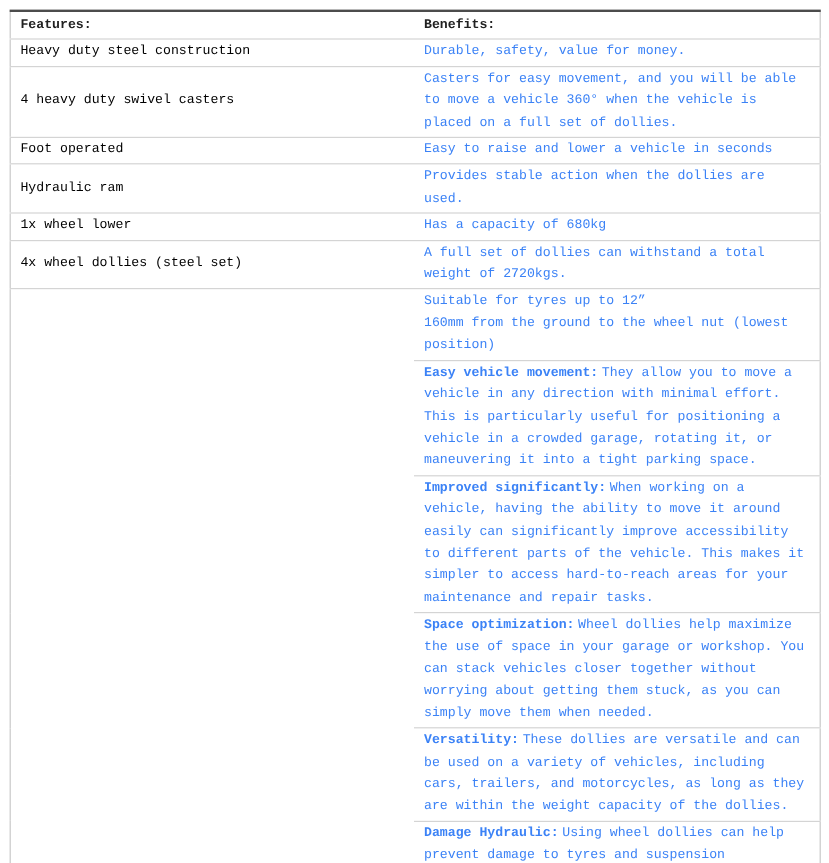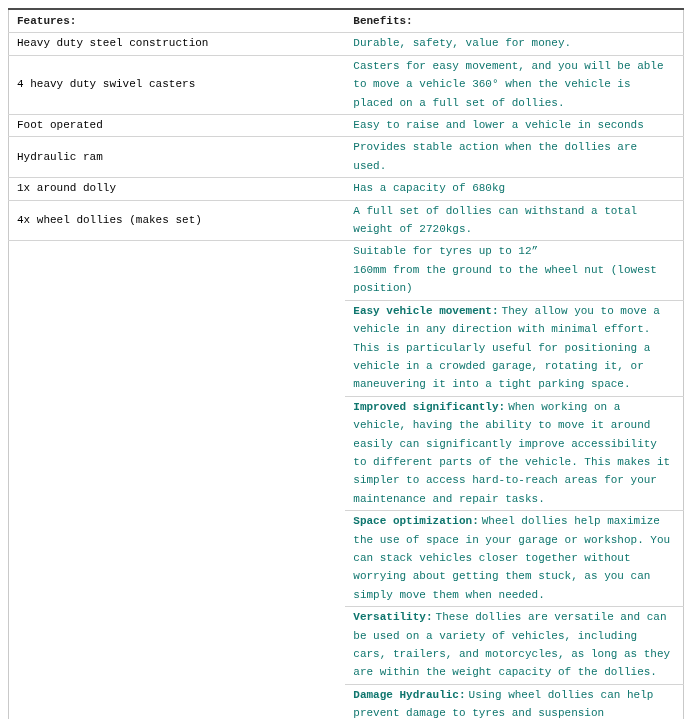"Durable, safety, value for money." td.benefit { color: #0f766e -> #3b82f6 }
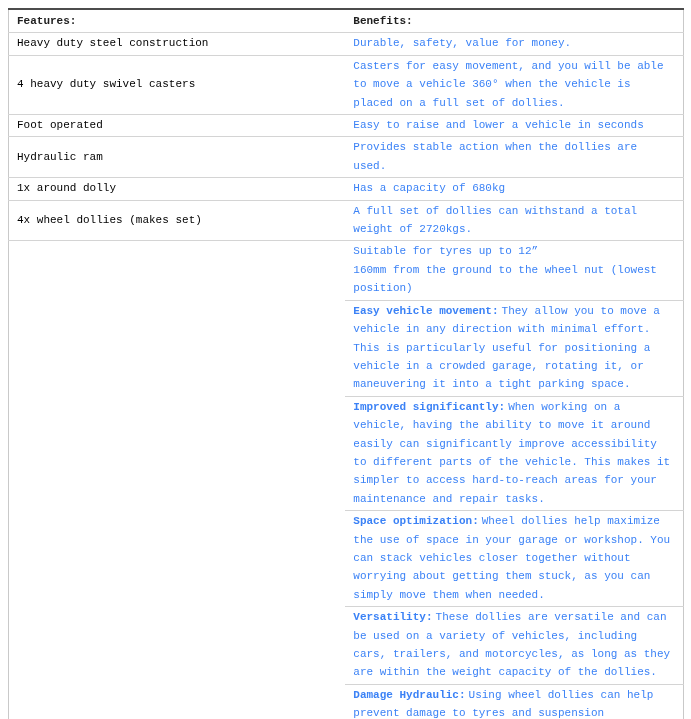"1x around dolly" td.feature { text: around dolly -> wheel lower }
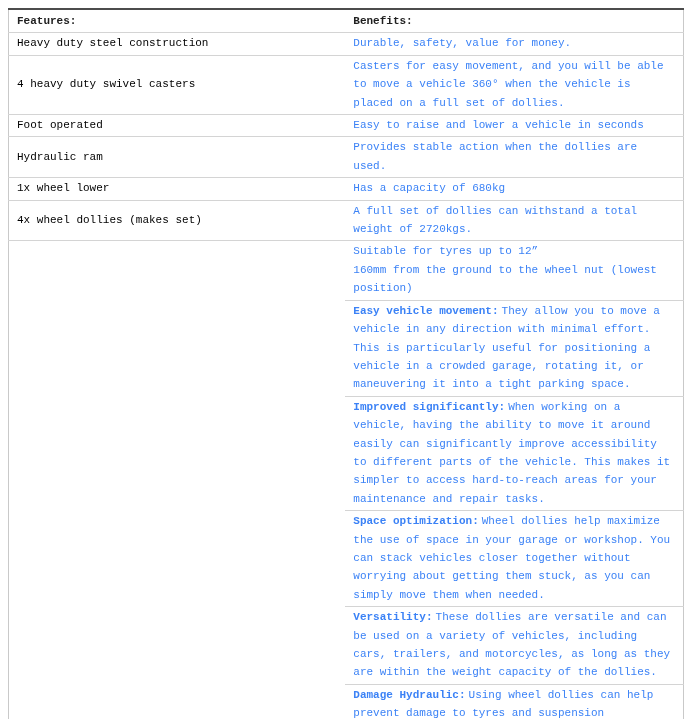"4x wheel dollies (makes set)" td.feature { text: makes -> steel }
